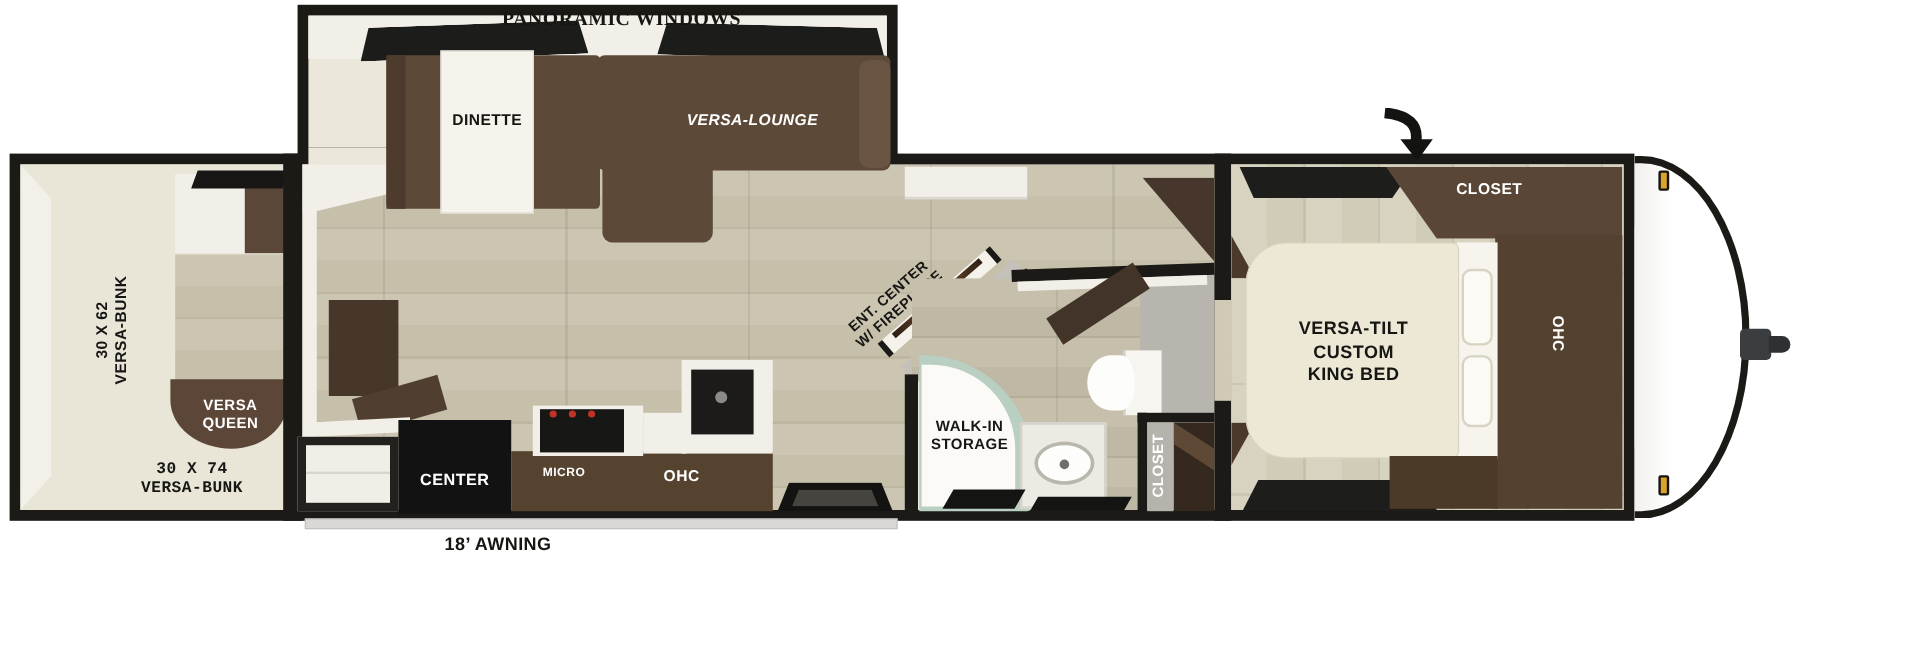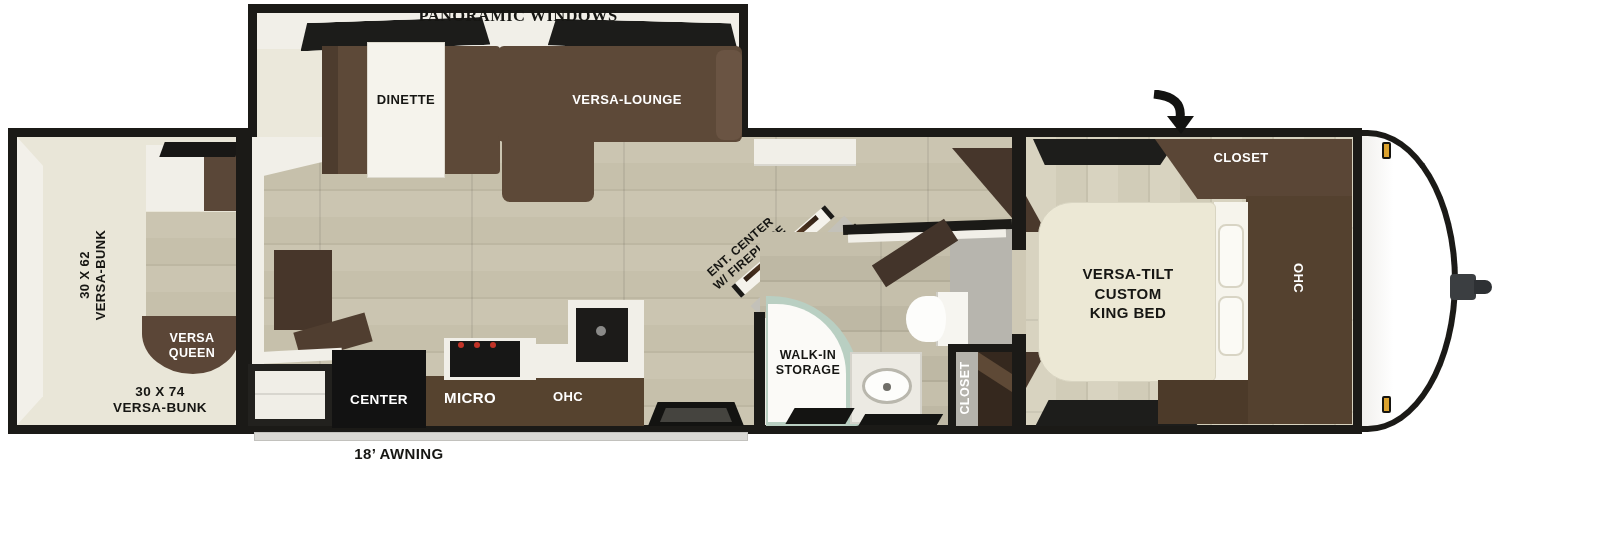"VERSA-LOUNGE" div.abs { font-style: none -> italic }
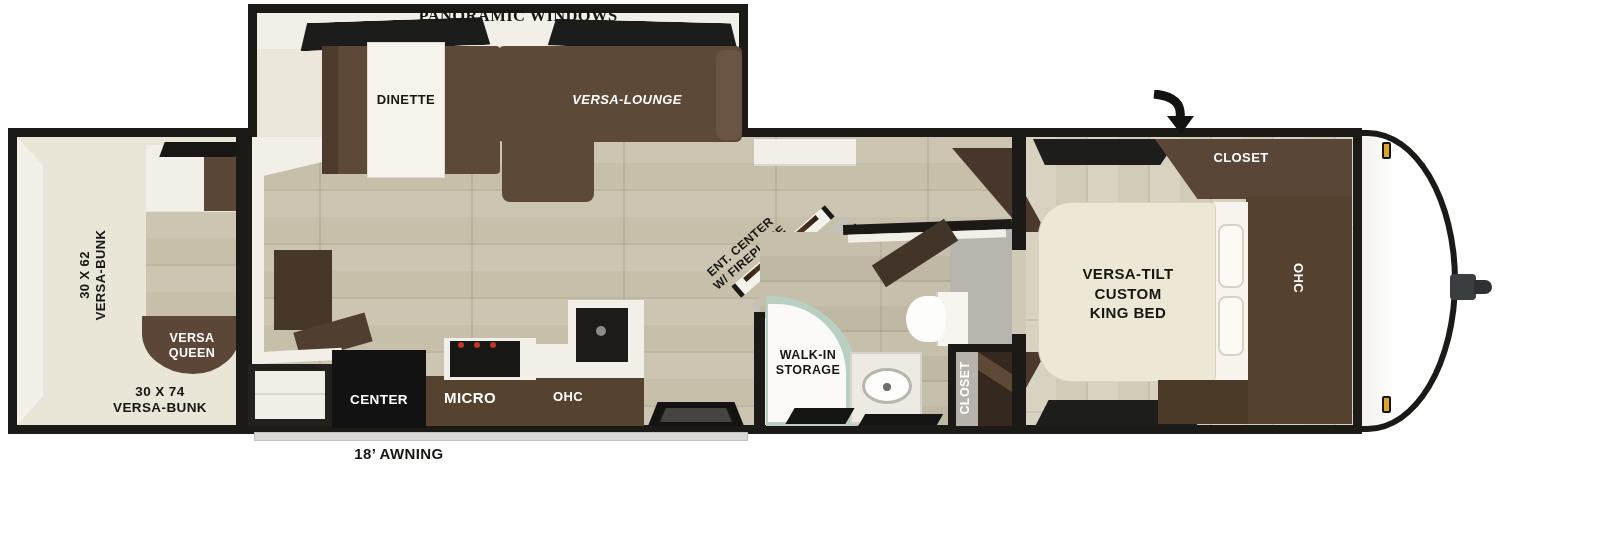"30 X 74" div.abs { font-family: none -> Liberation Mono, monospace }
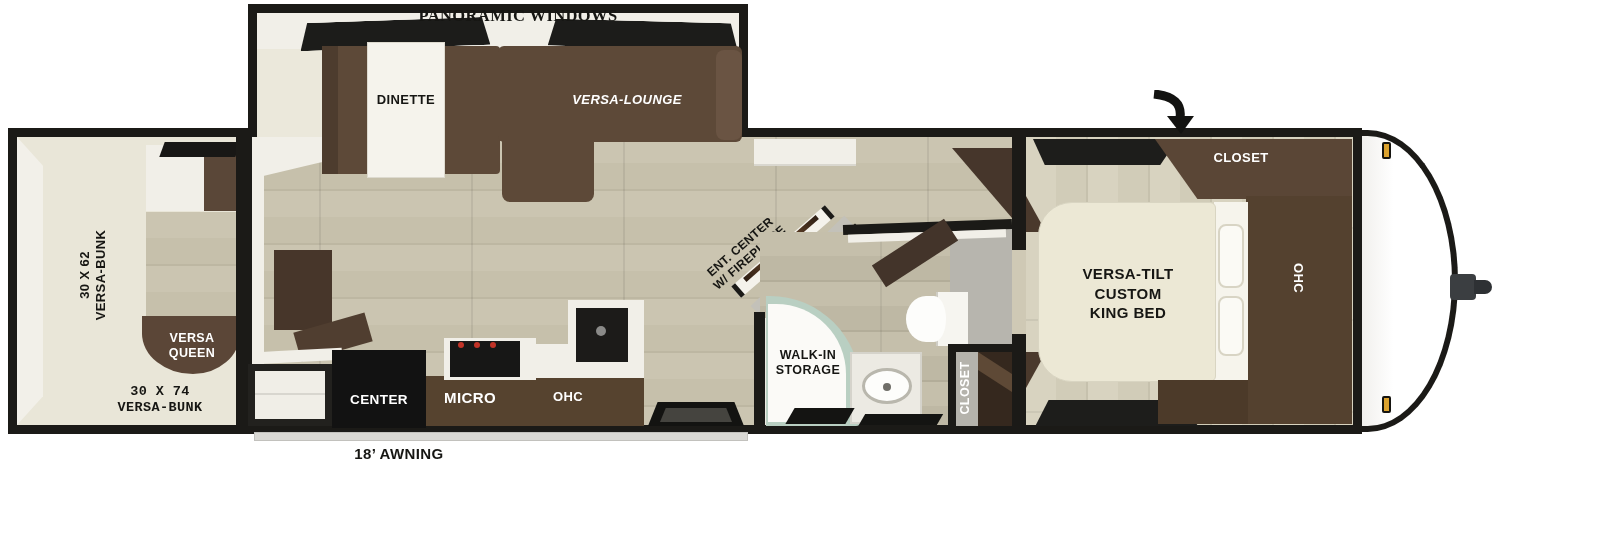"MICRO" div.abs { font-size: 15px -> 10px }
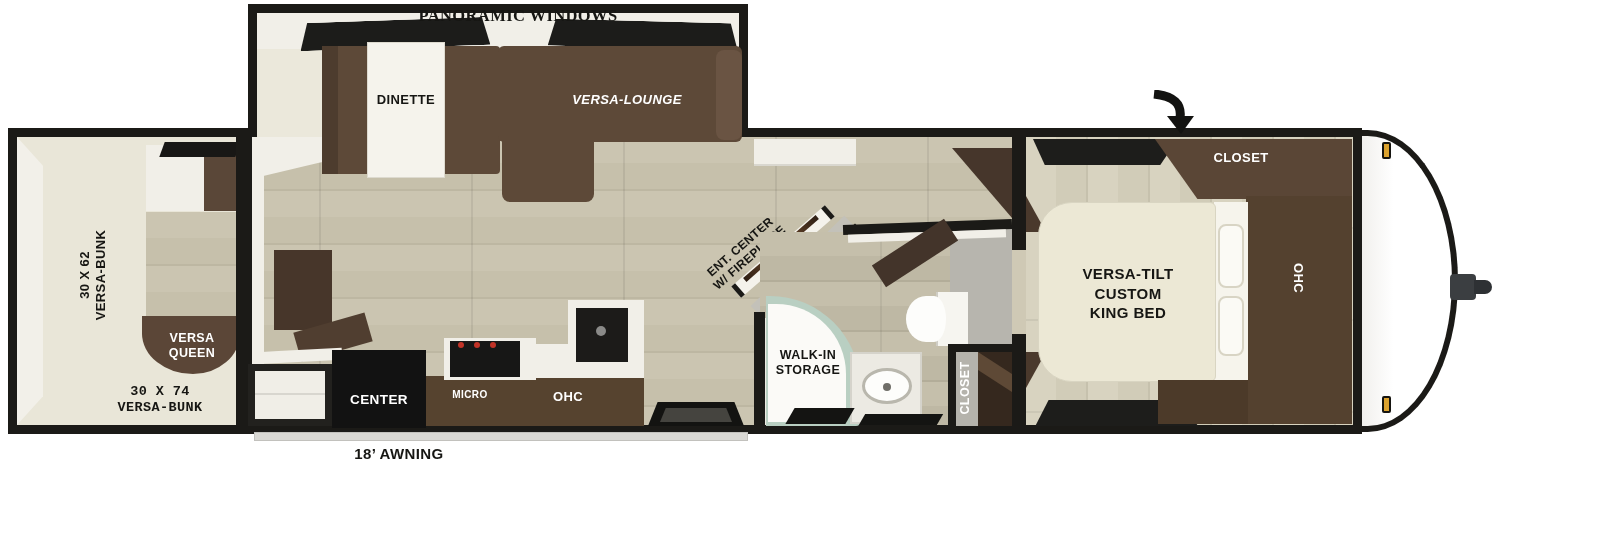"18’ AWNING" div.abs { left: 329px -> 345px }
